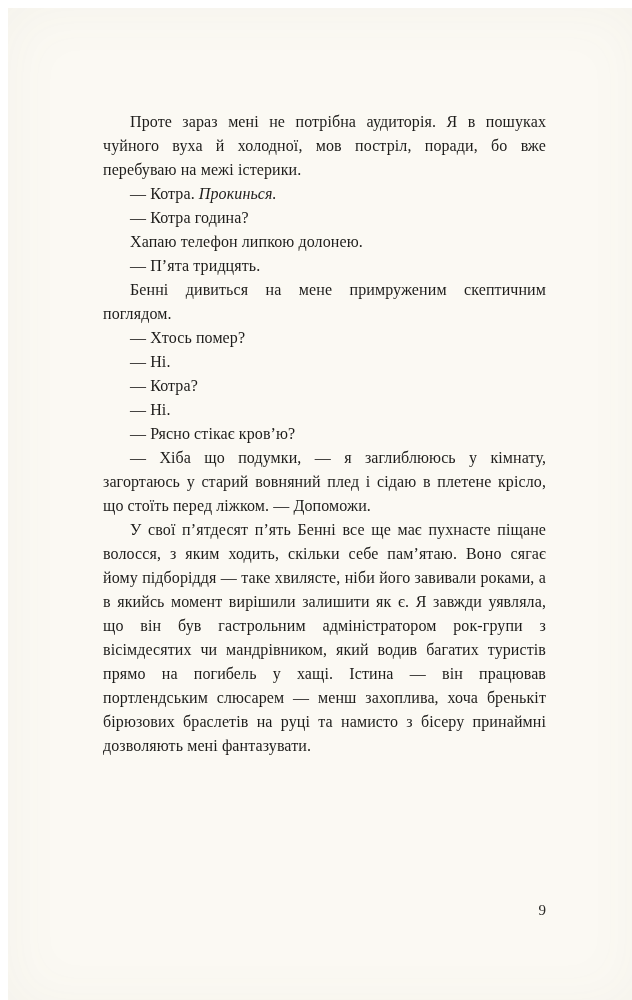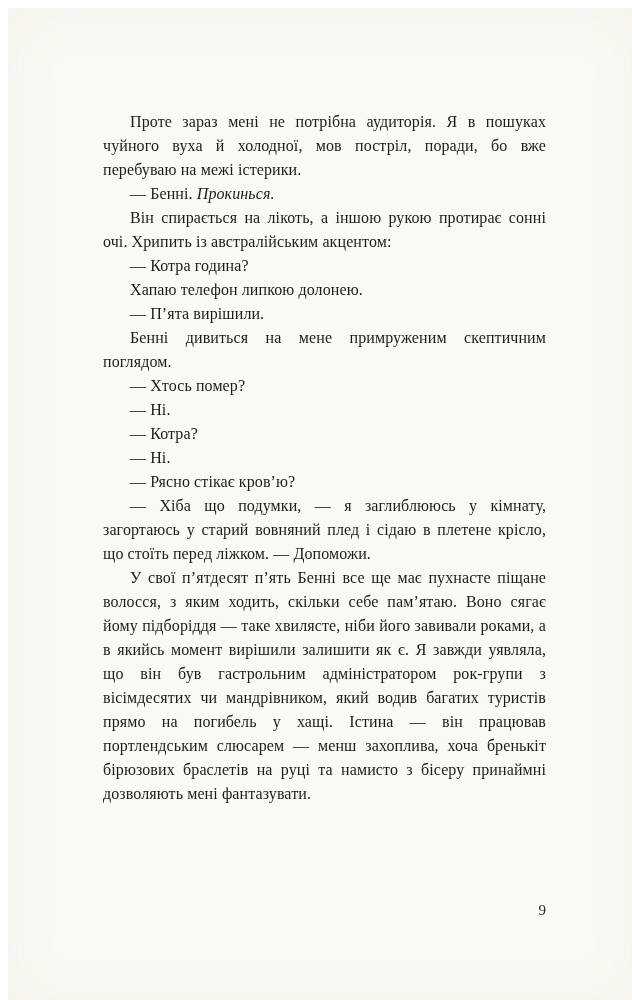"— Бенні." span { text: Бенні -> Котра }
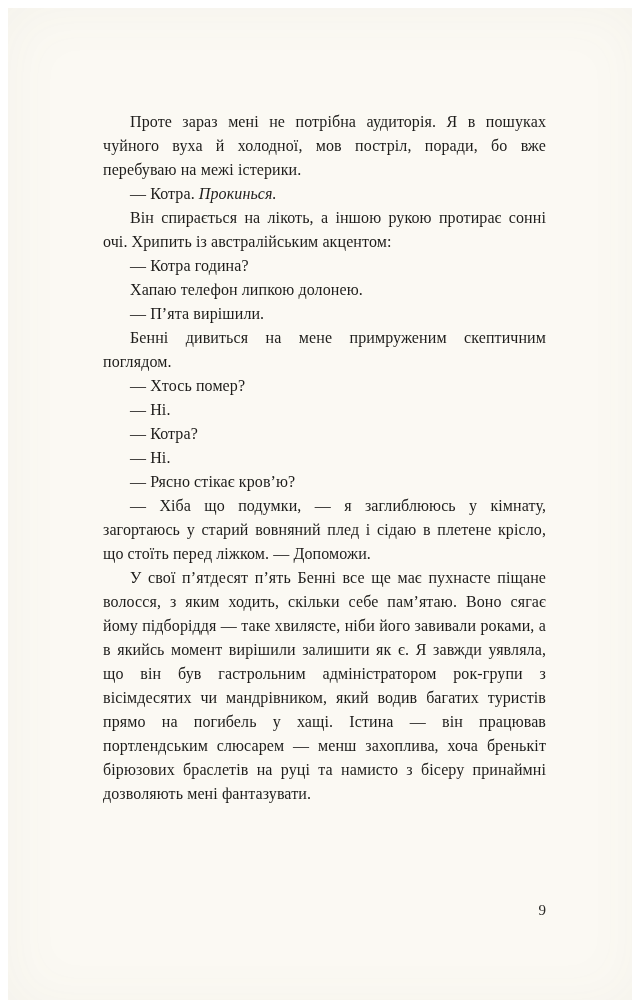"Він спирається на лікоть, а" p.para { html: <p><span>Він спирається на лікоть, а іншою рукою протирає сонні очі. Хрипить із австралійським акцентом:</span></p> -> none }
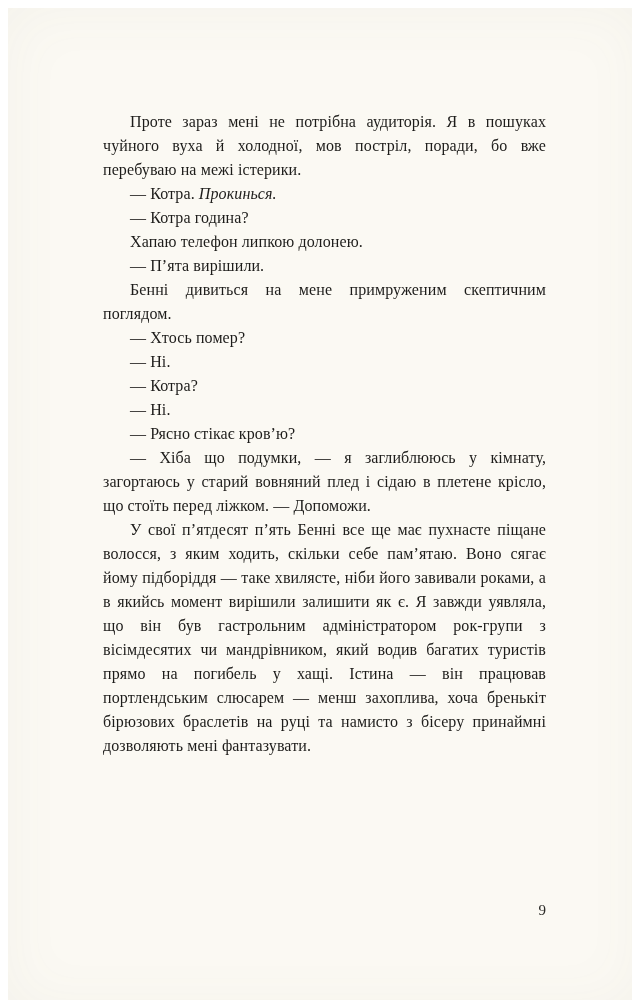"— П’ята вирішили." span { text: вирішили -> тридцять }
